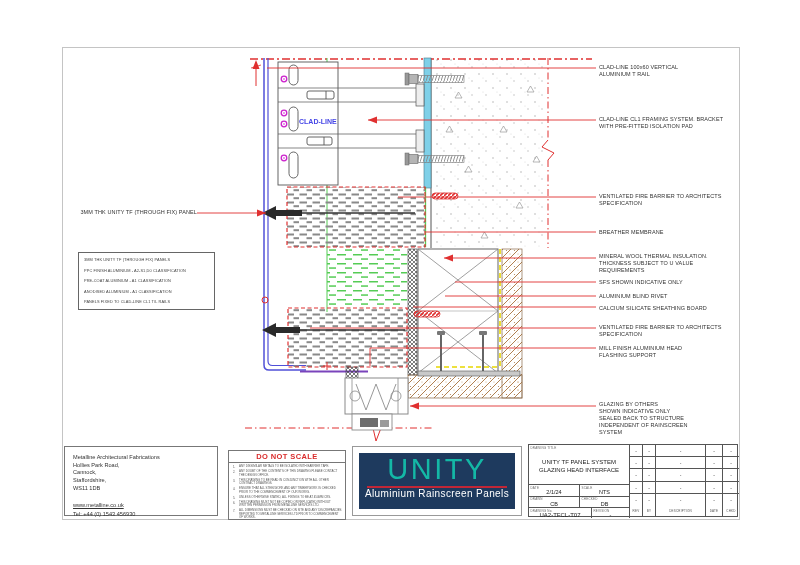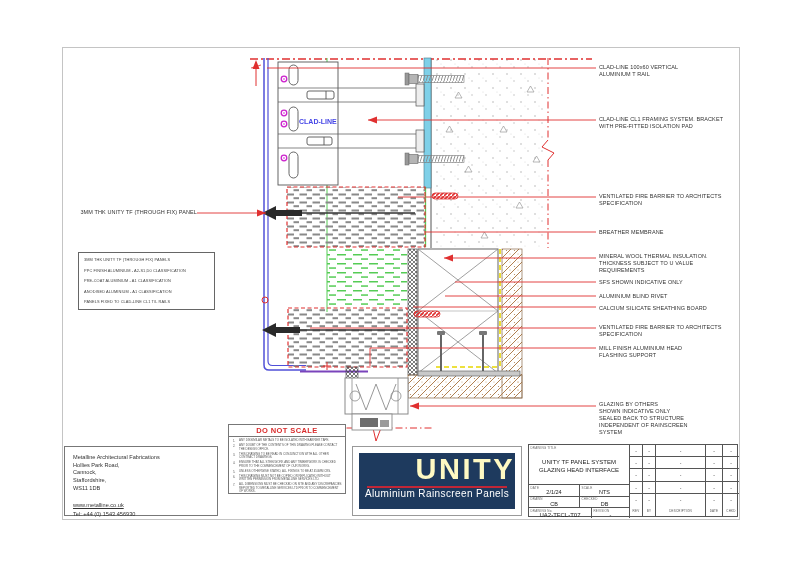"DO NOT SCALE" #notes-box { top: 424px -> 450px }
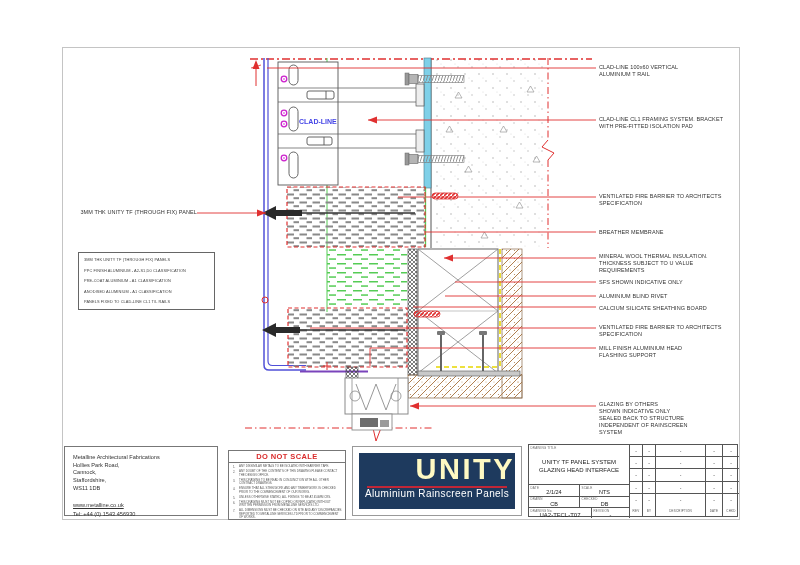"UNITY" .logo-word { color: #fef9c3 -> #14b8a6; font-weight: 700 -> 400; text-align: right -> none }
